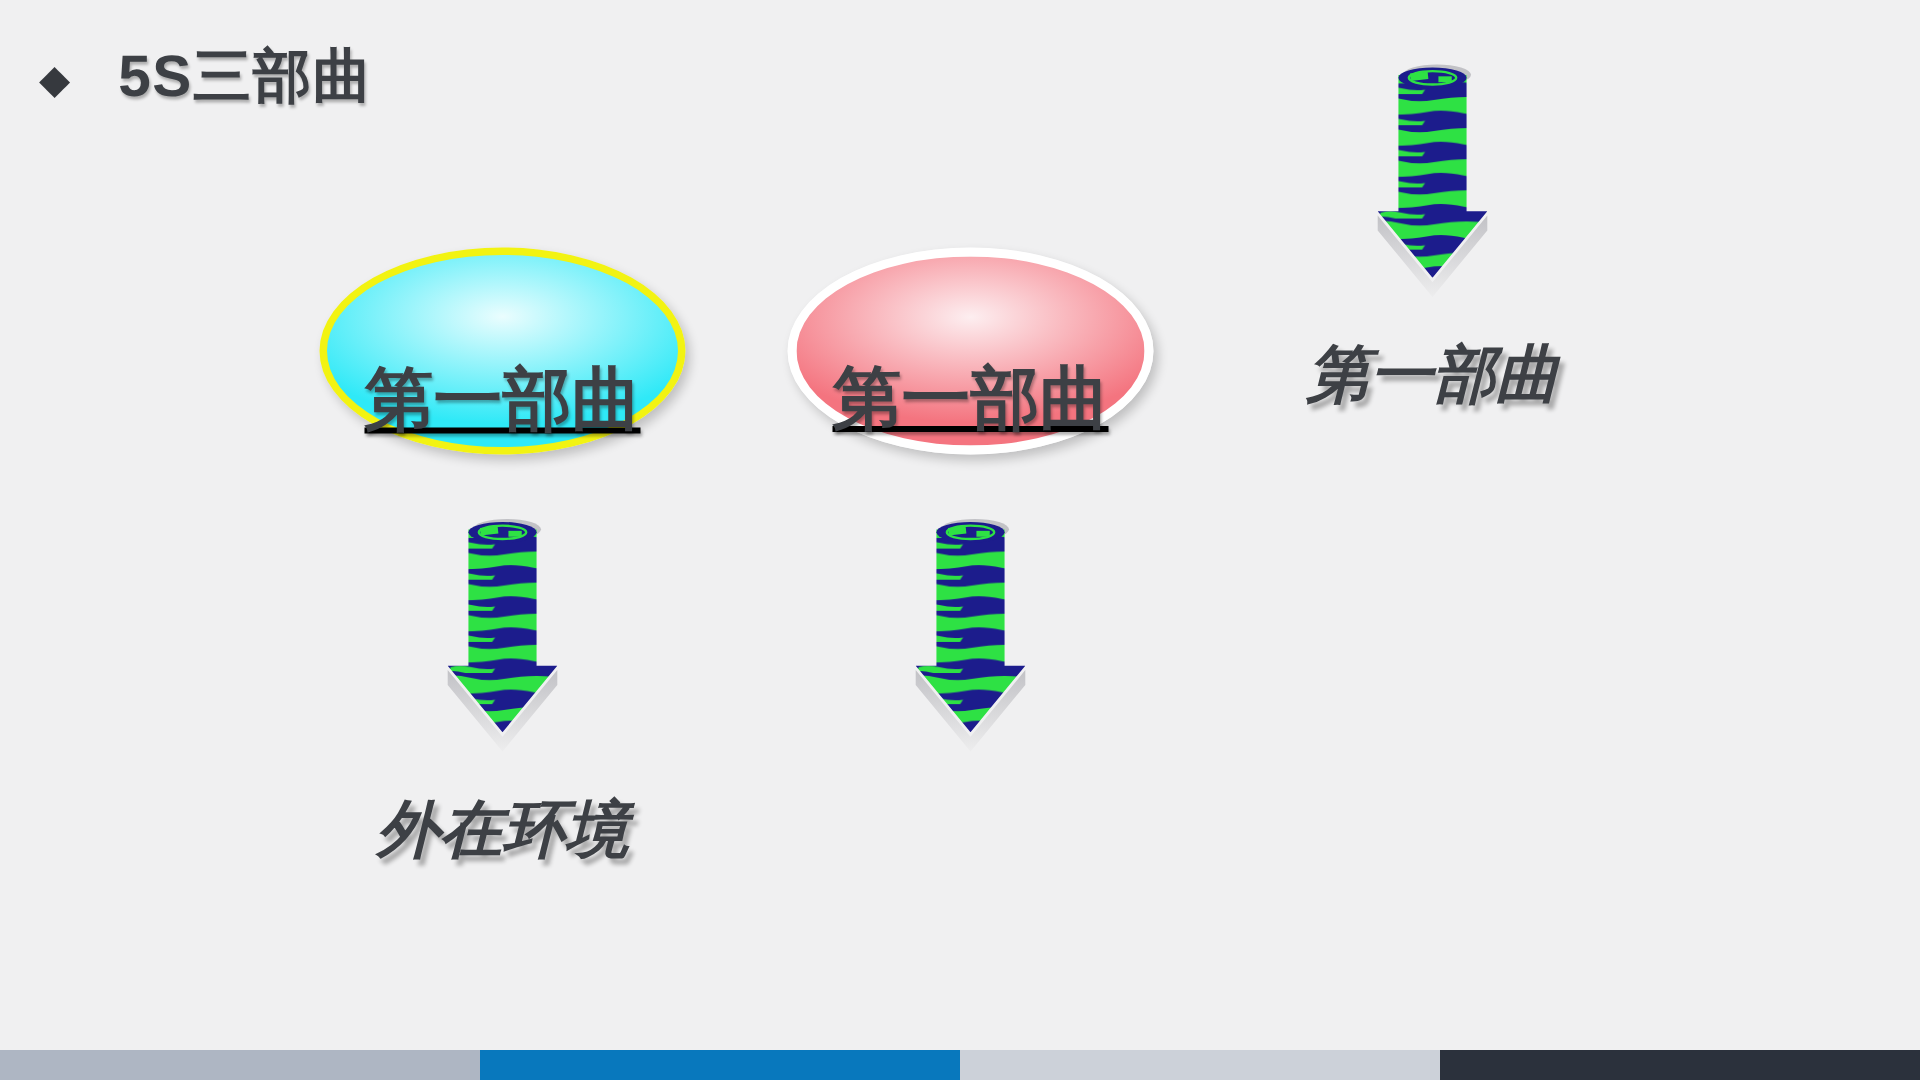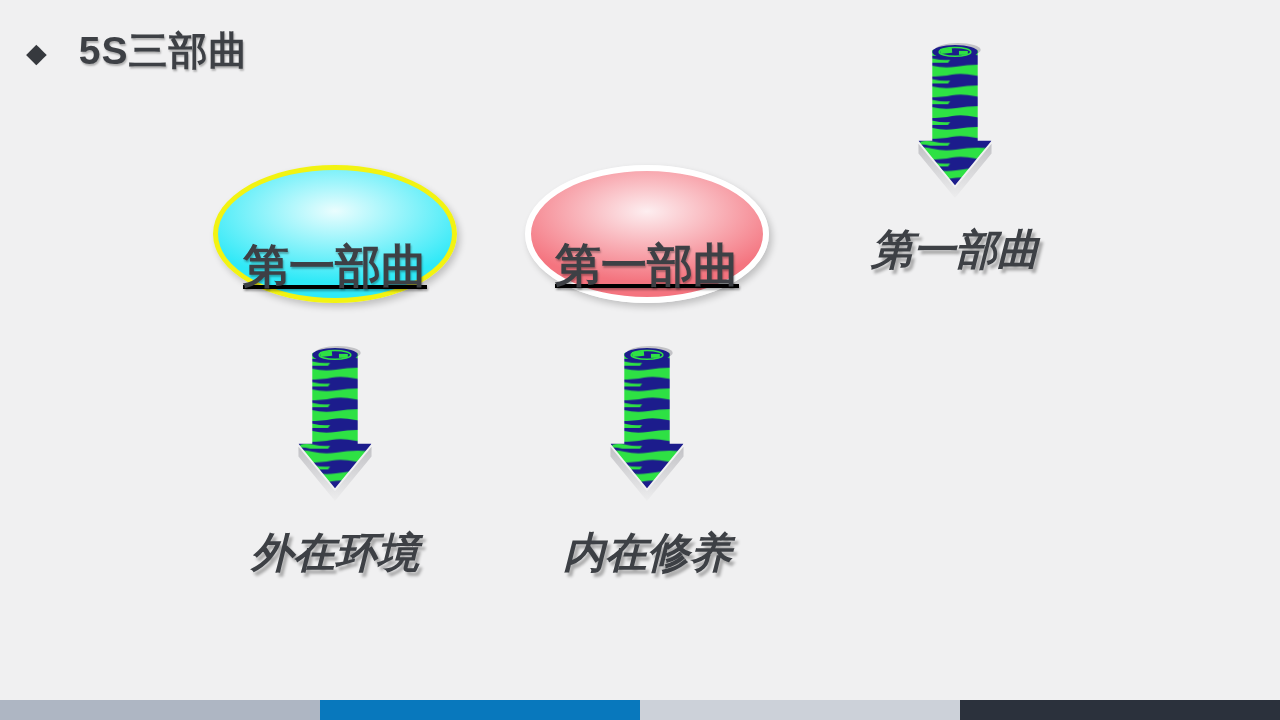"内在修养" div.result-label { html: <div>内在修养</div> -> none }
